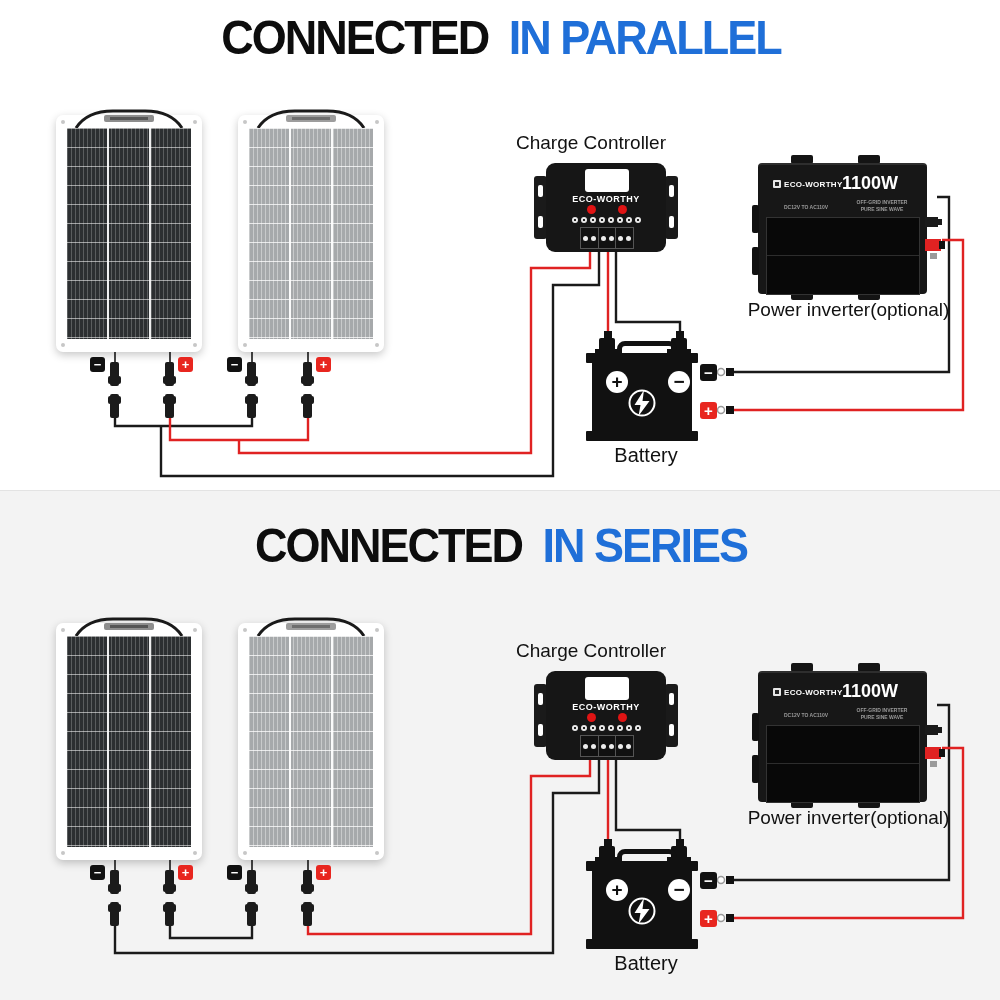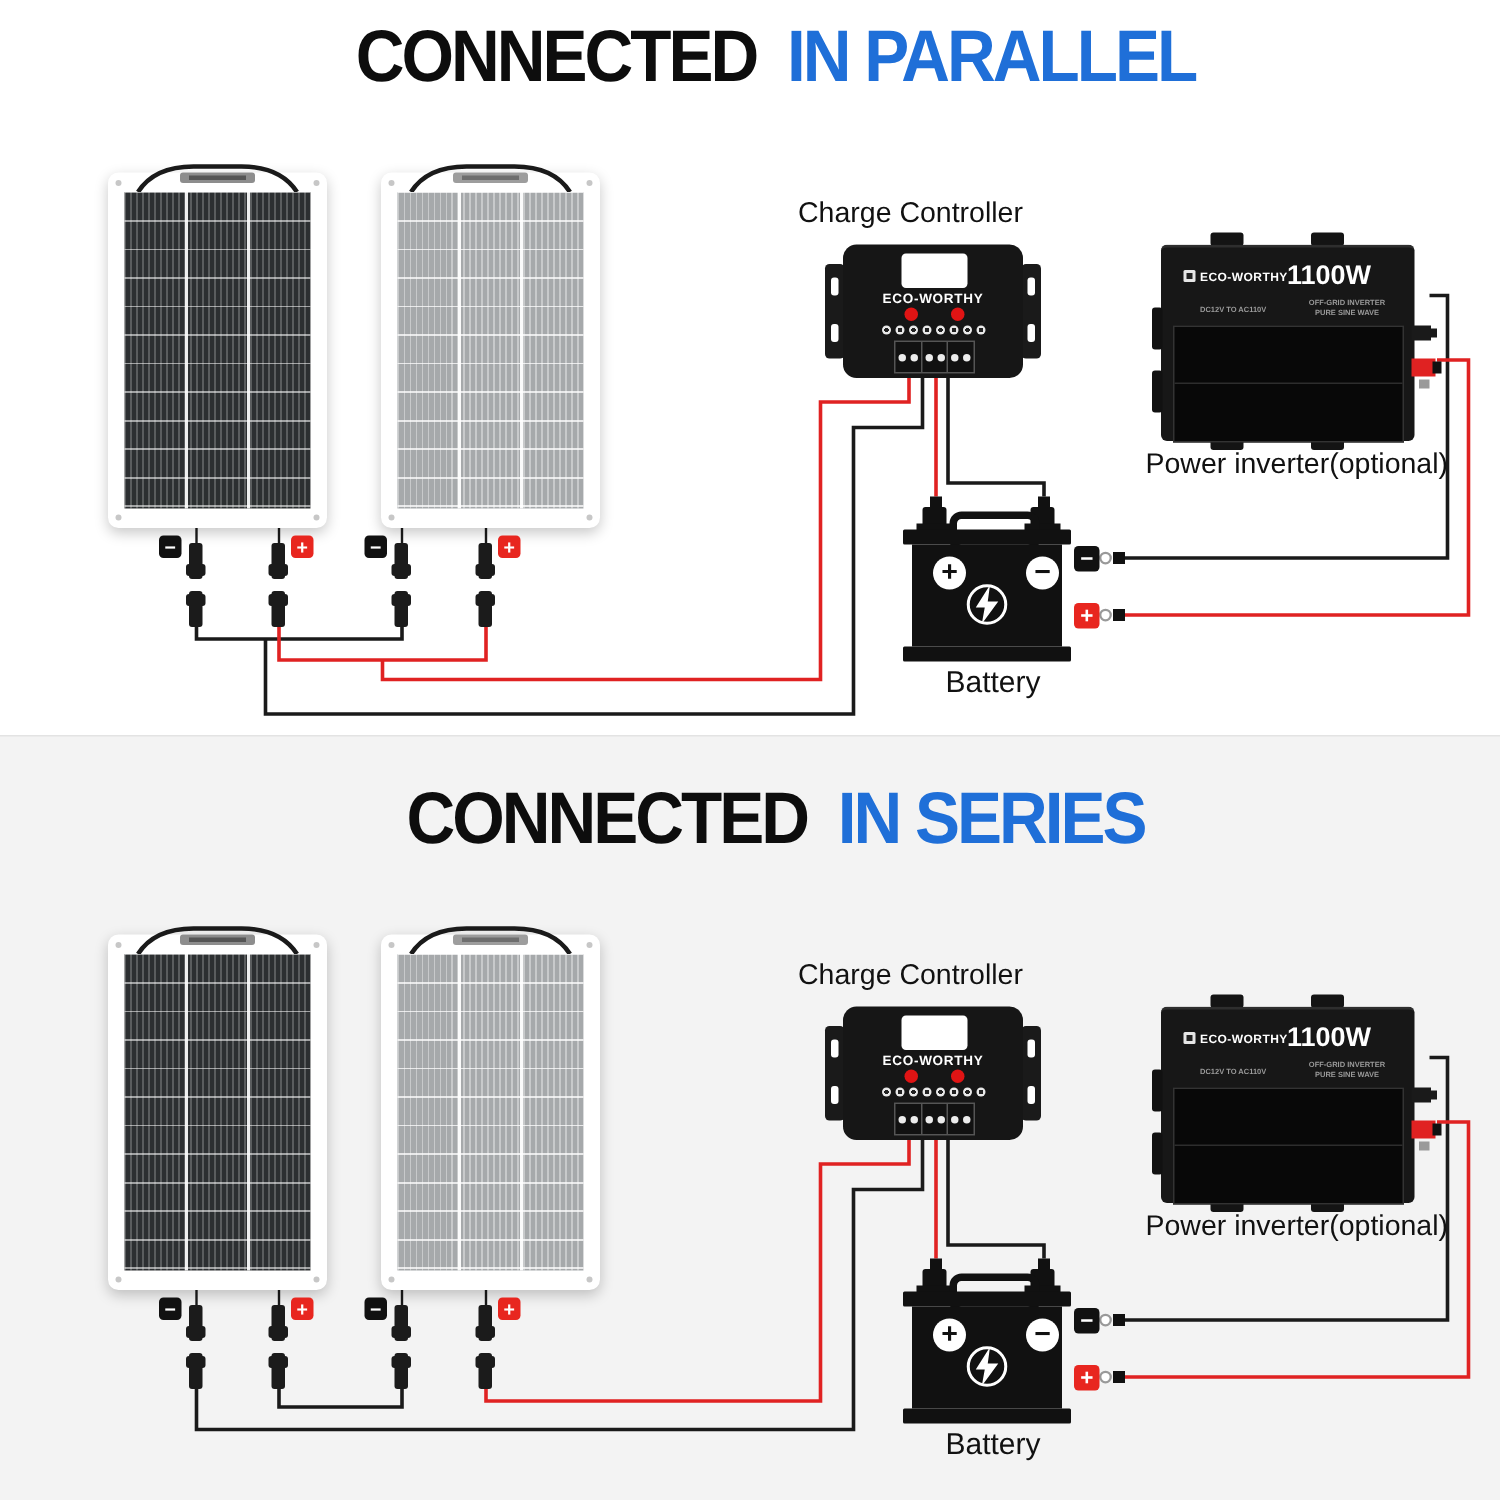"CONNECTED IN PARALLEL" .section { left: 17px -> 1px }
